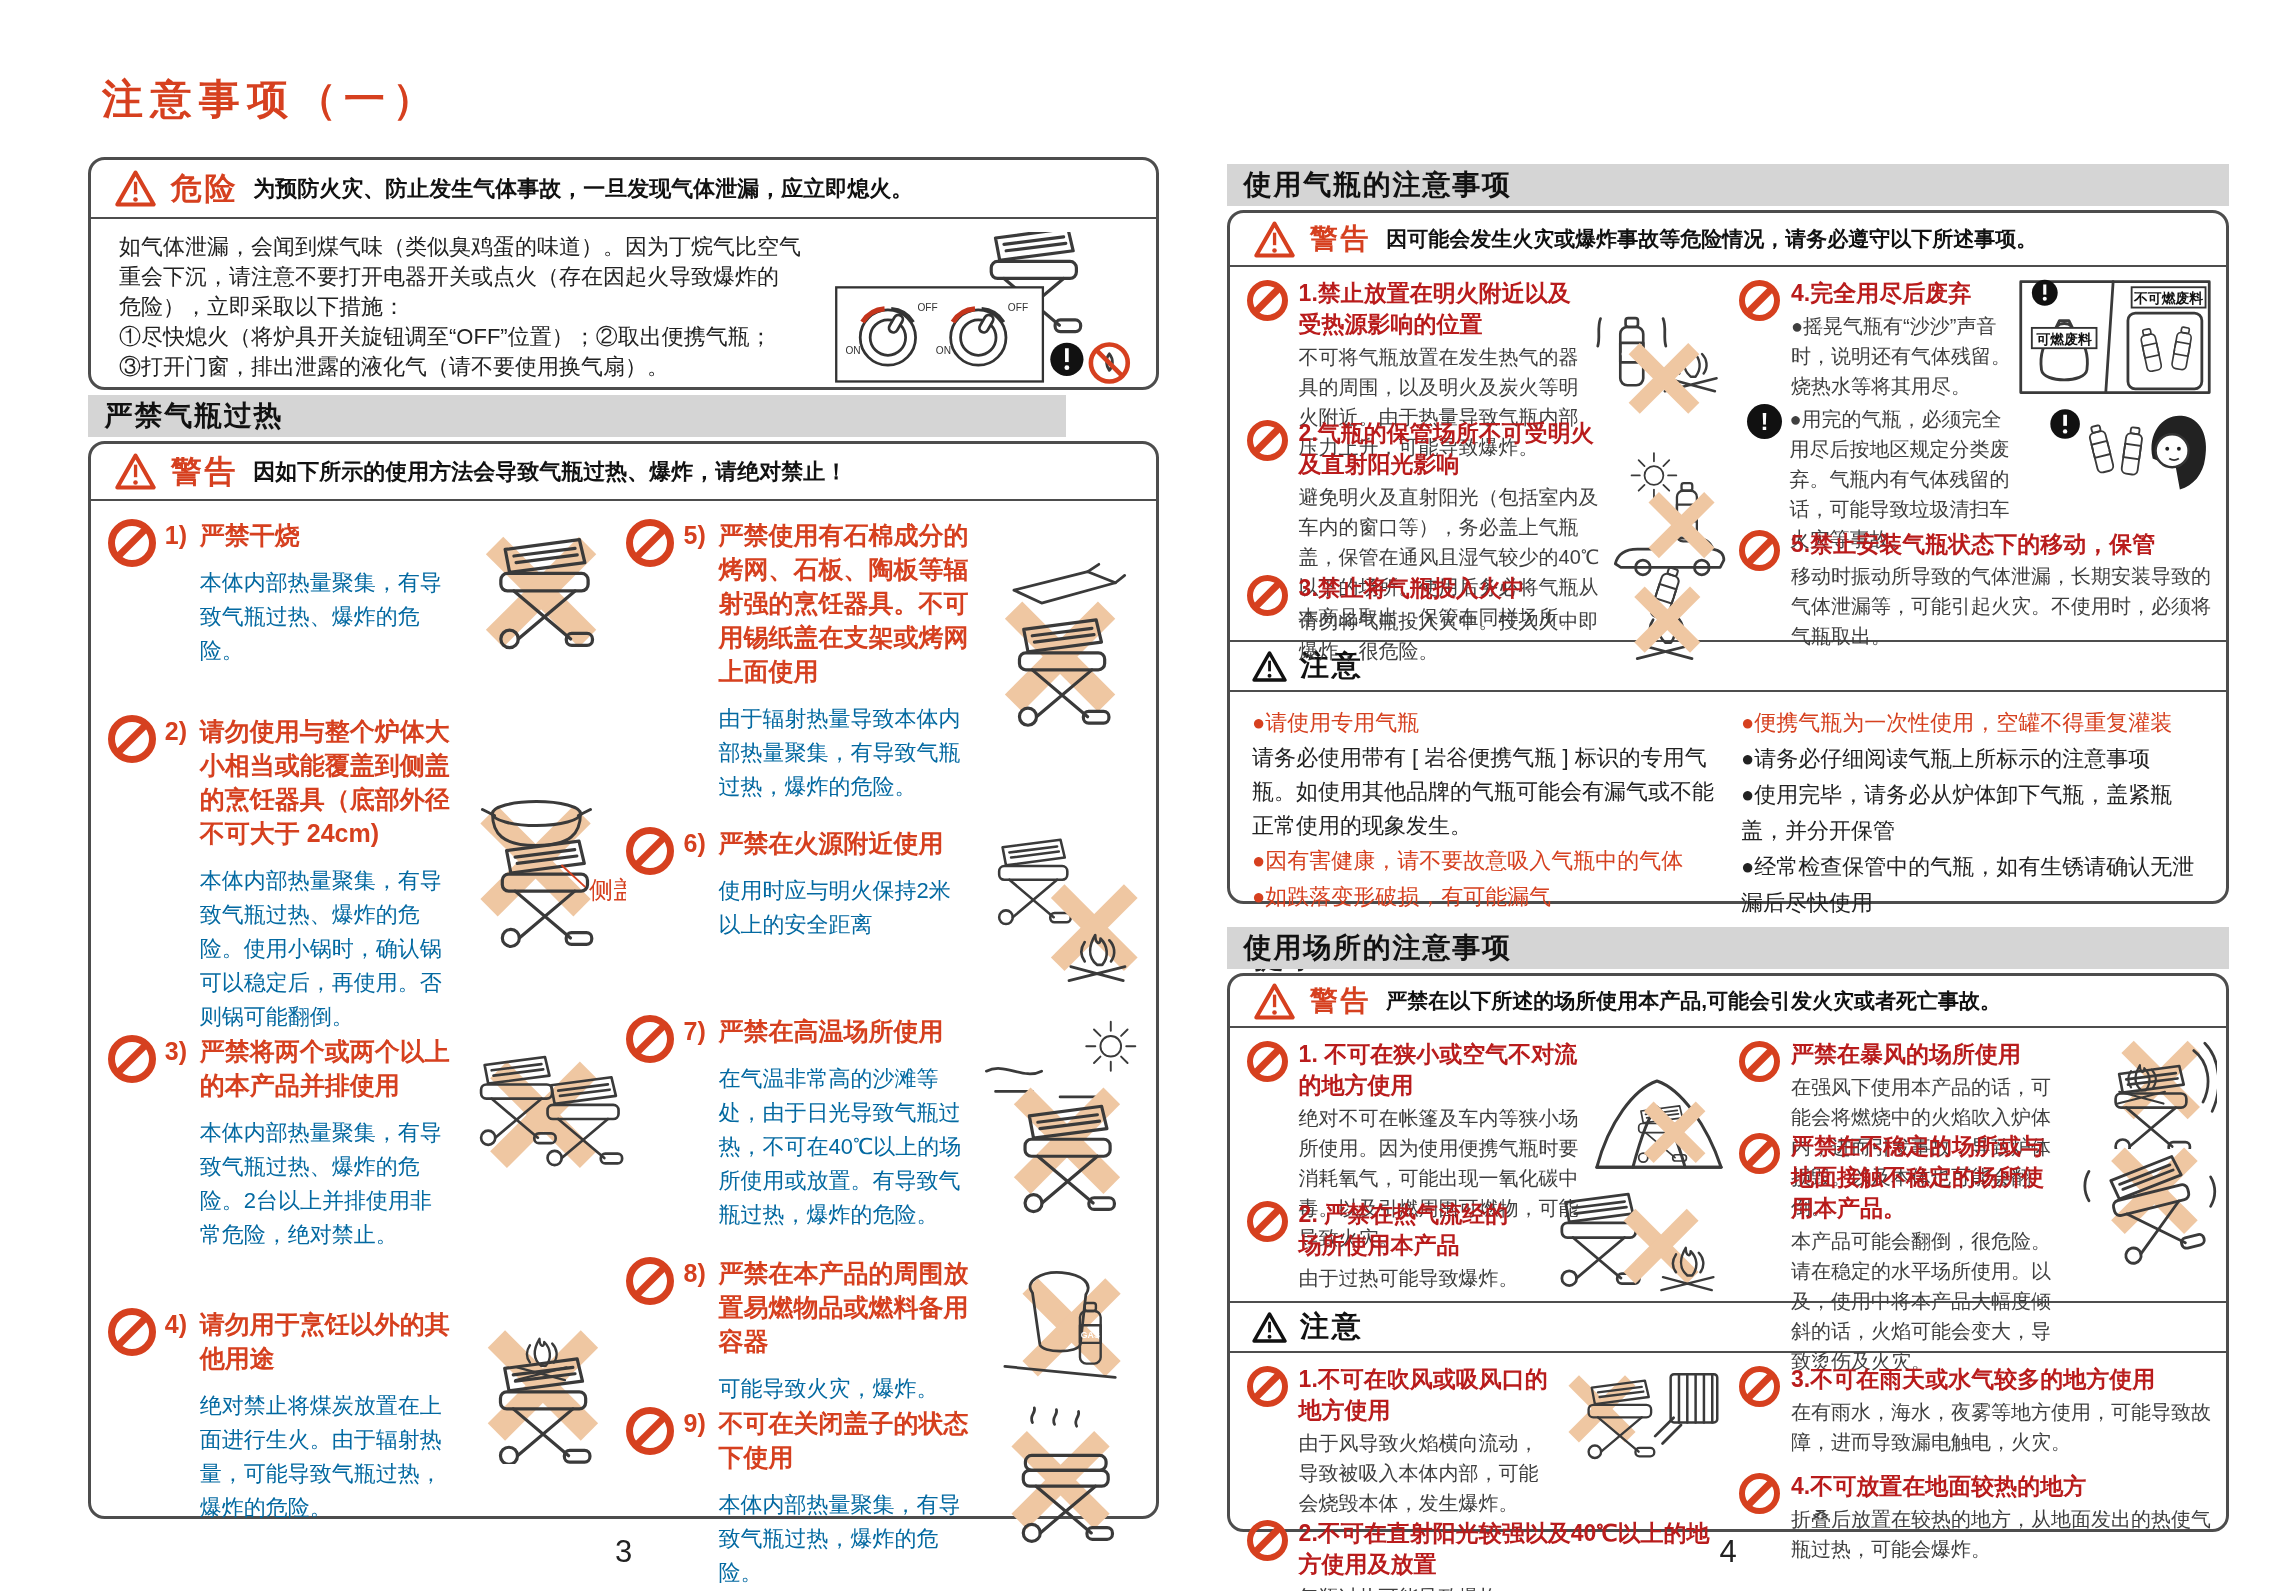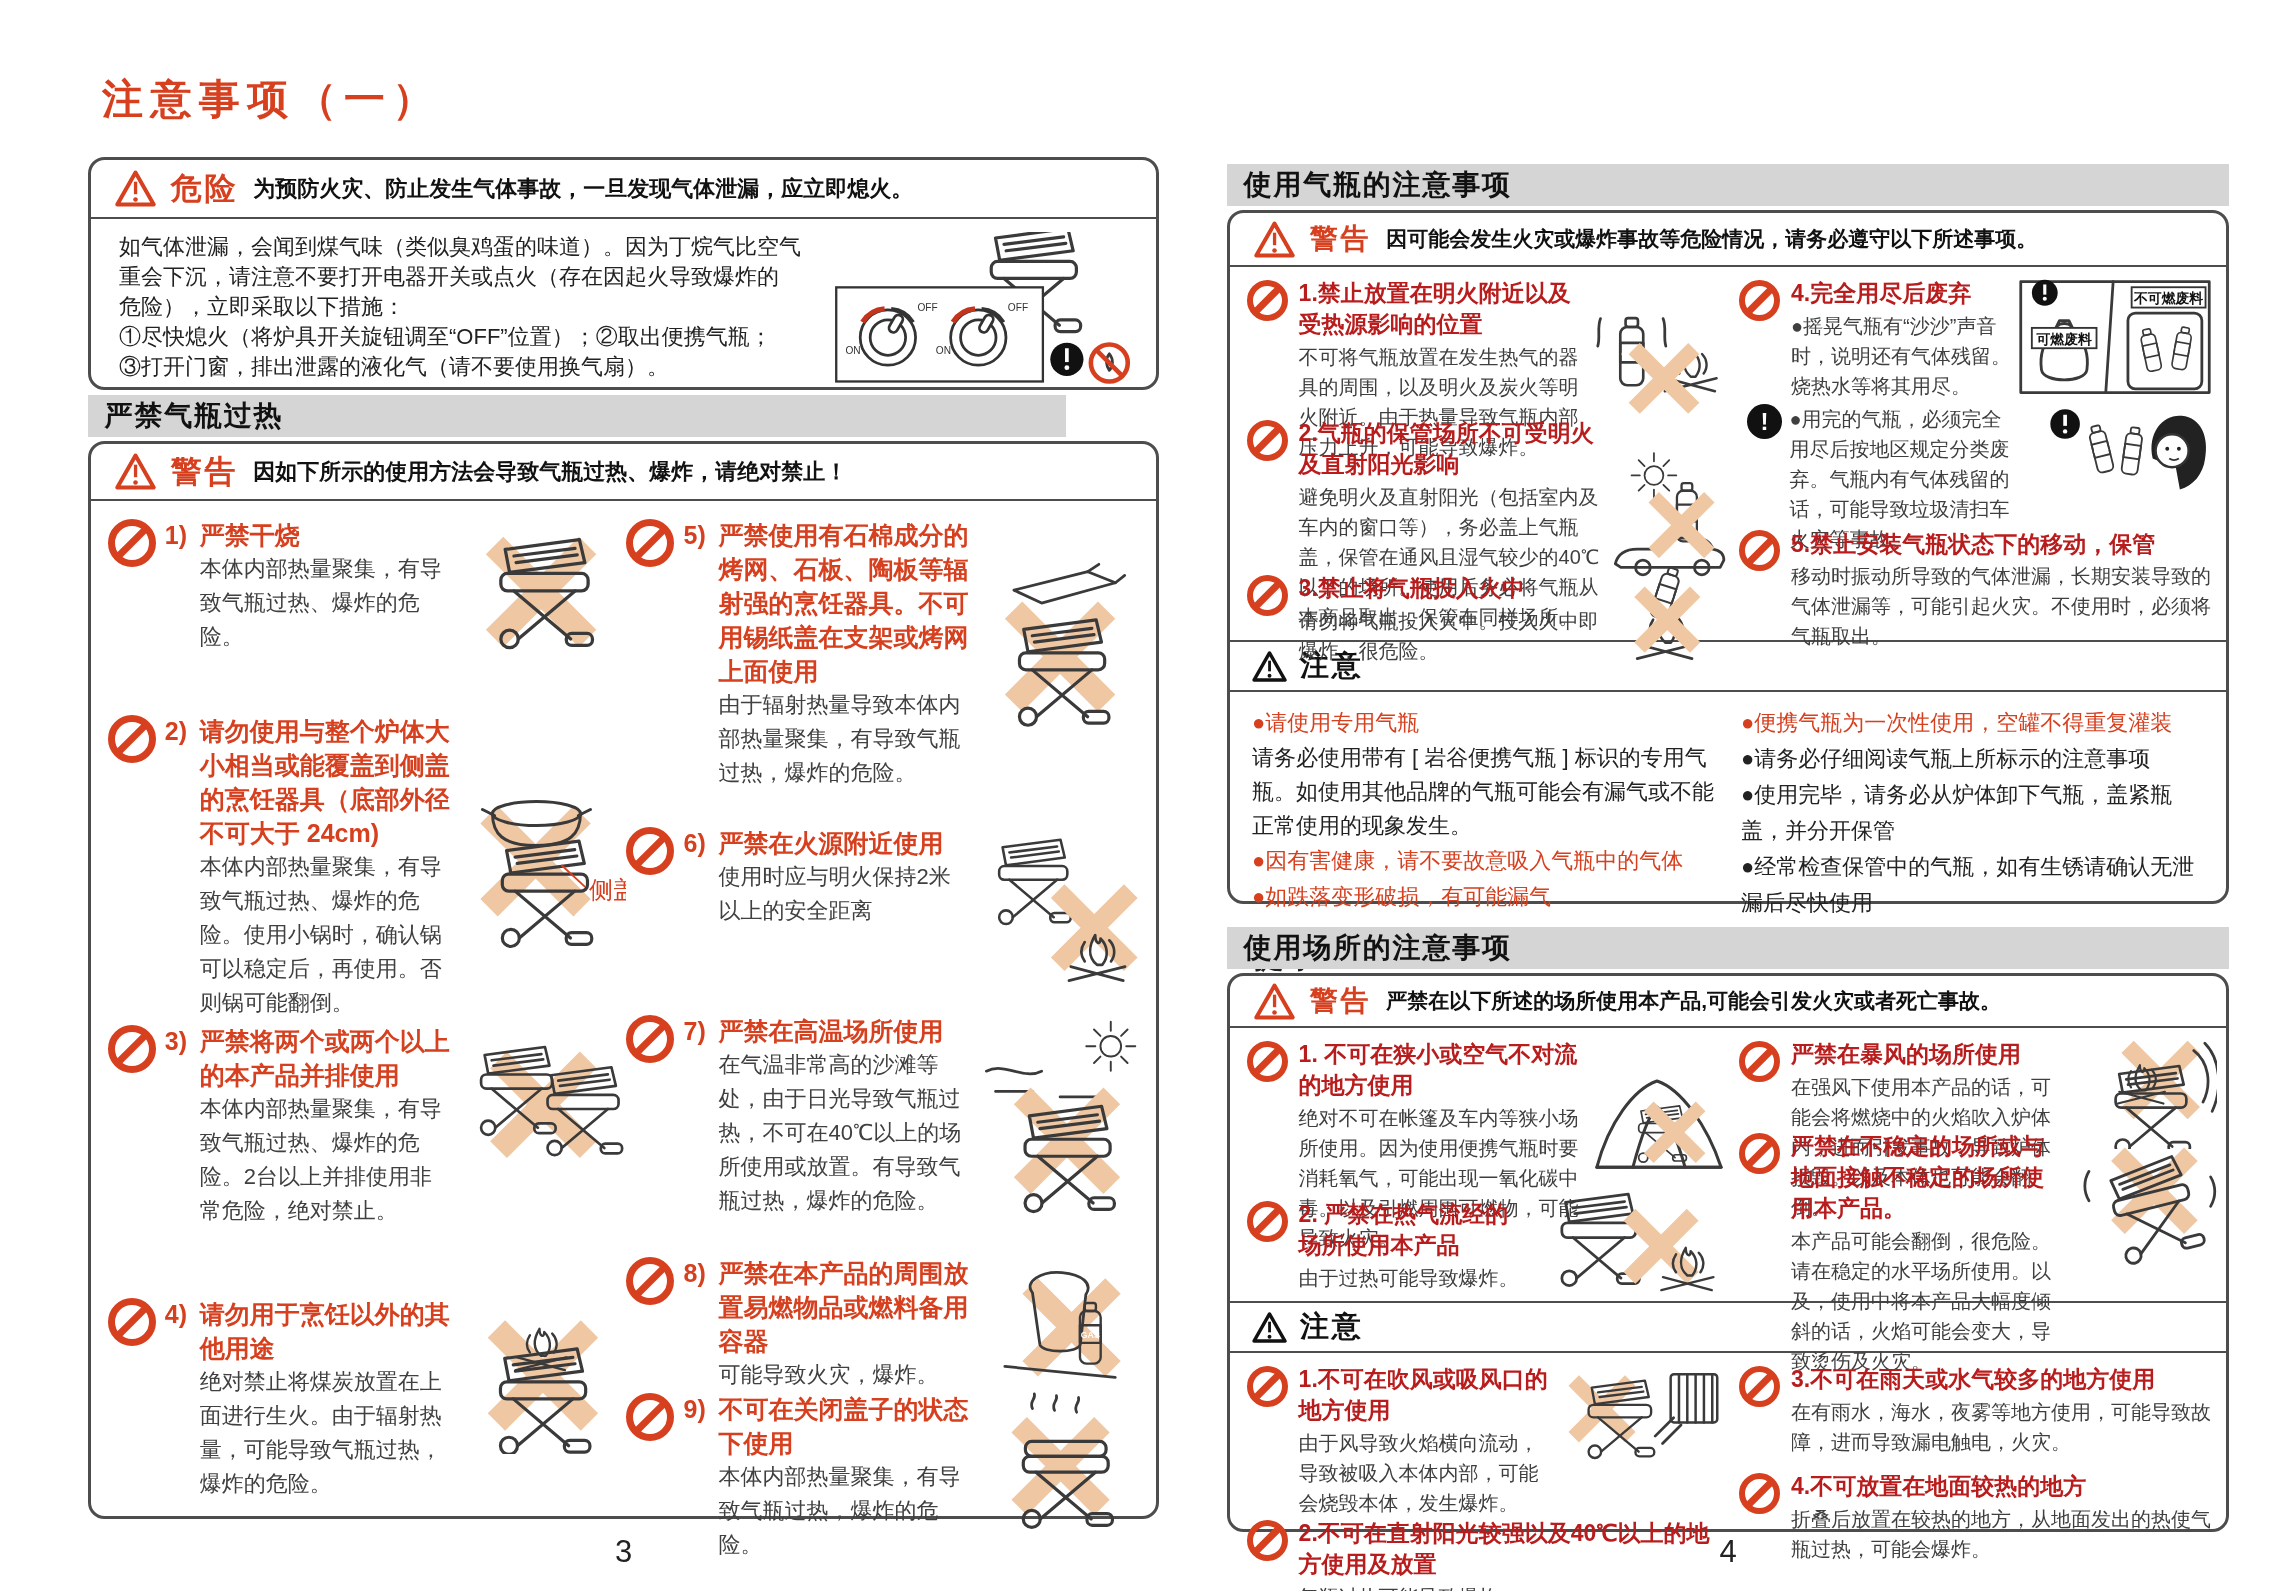"本体内部热量聚集，有导致气瓶过热、爆炸的危险。" .wbody { color: #404040 -> #0369a1; margin-top: 0 -> 14px }
